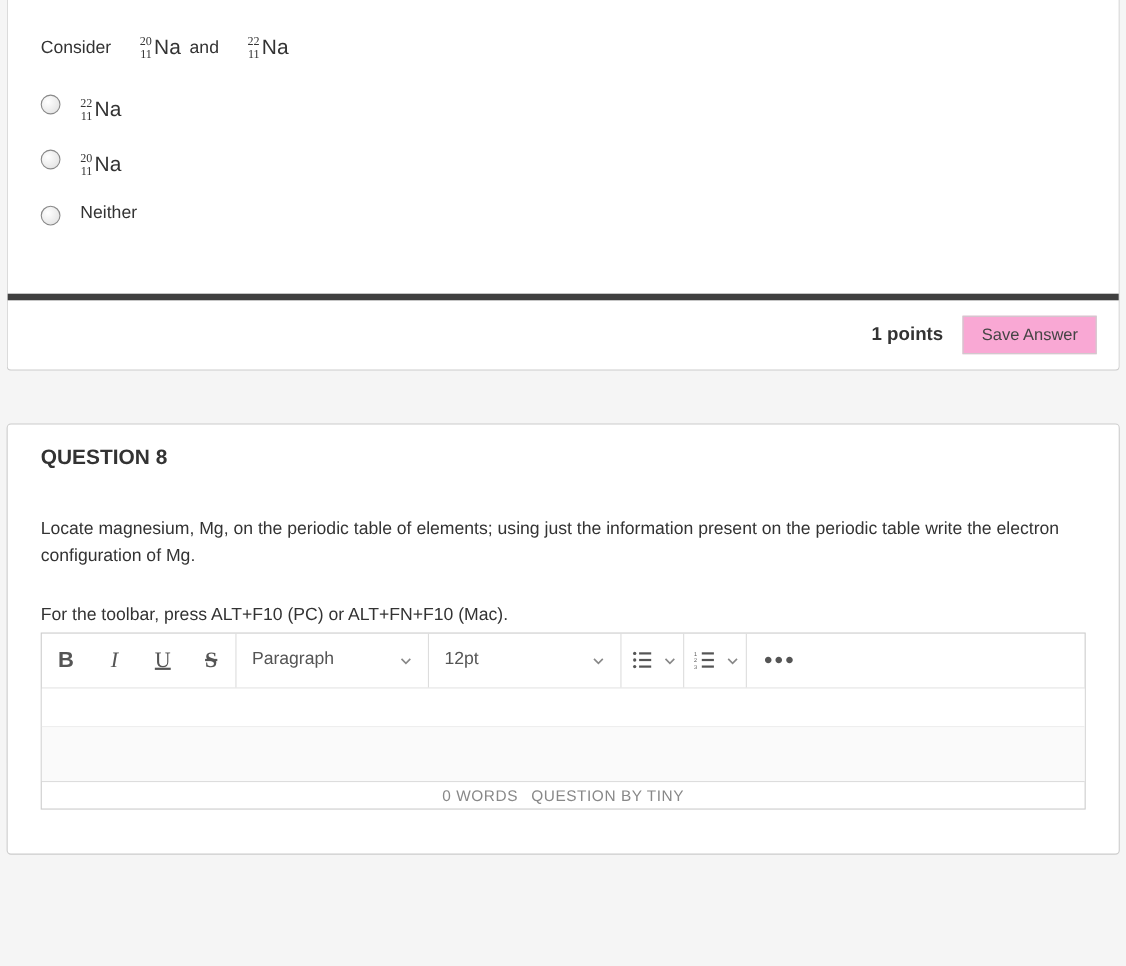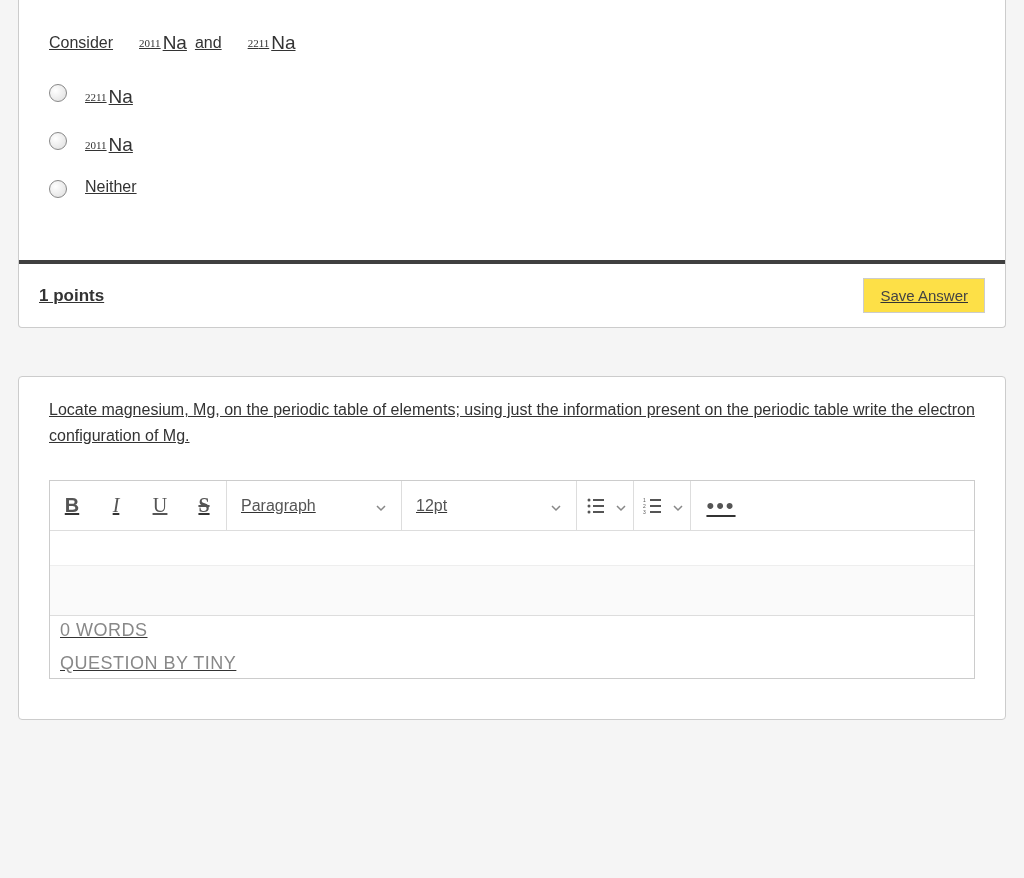"Consider" .container { padding: 0 18px -> 0 6px; text-decoration: underline -> none }
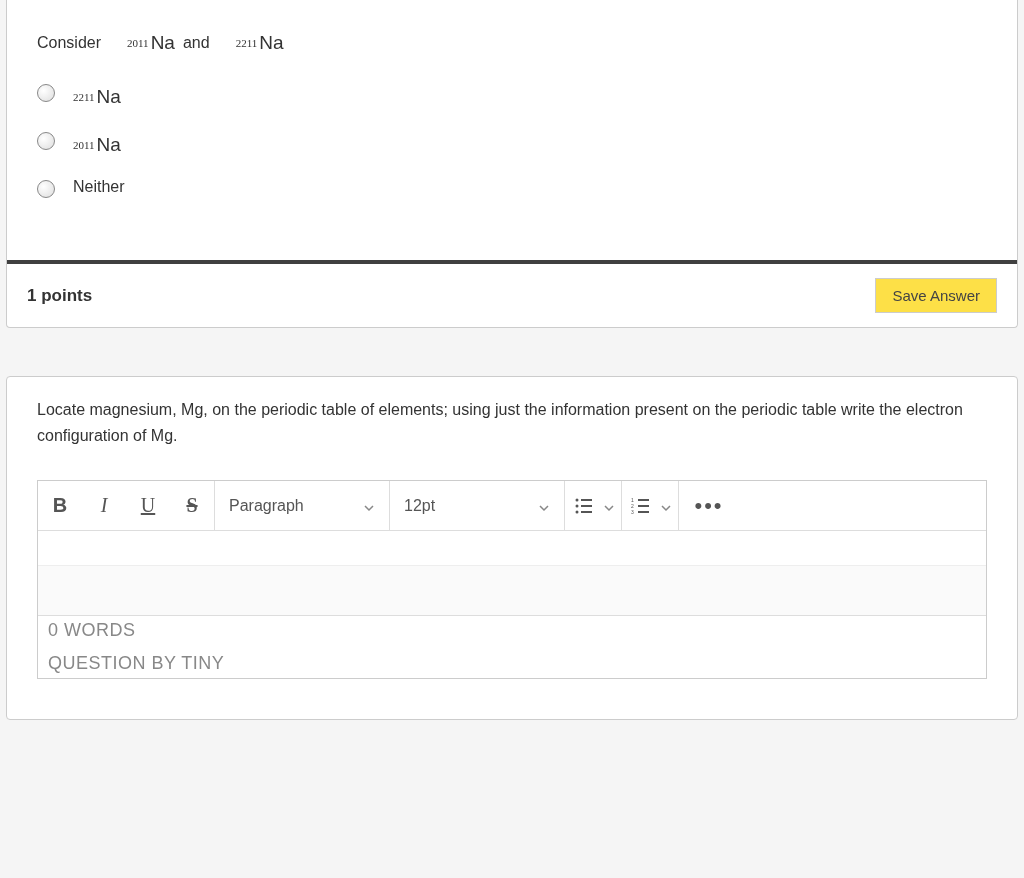"20" .isotope .nums { flex-direction: row -> column }
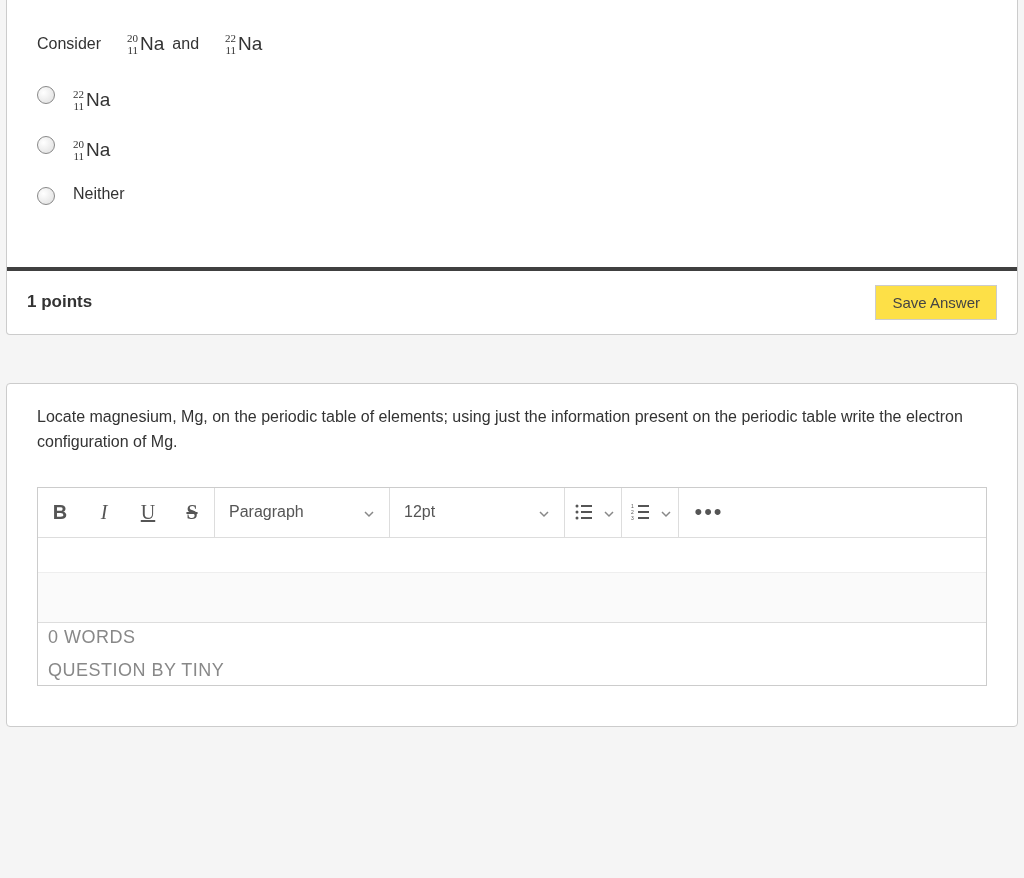"1 points" .footer-bar { border-top: 4px solid #404040 -> 6px solid #404040; justify-content: space-between -> flex-end }
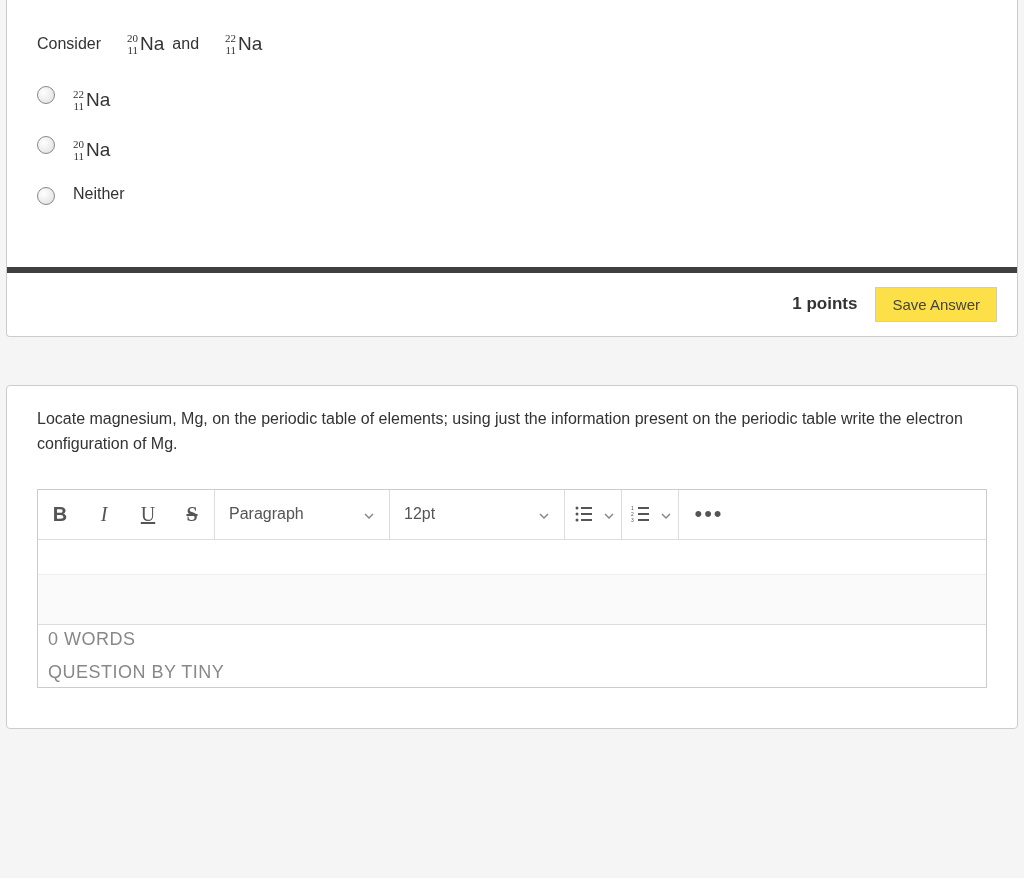"Save Answer" .save-btn { background: #fde047 -> #f9a8d4 }
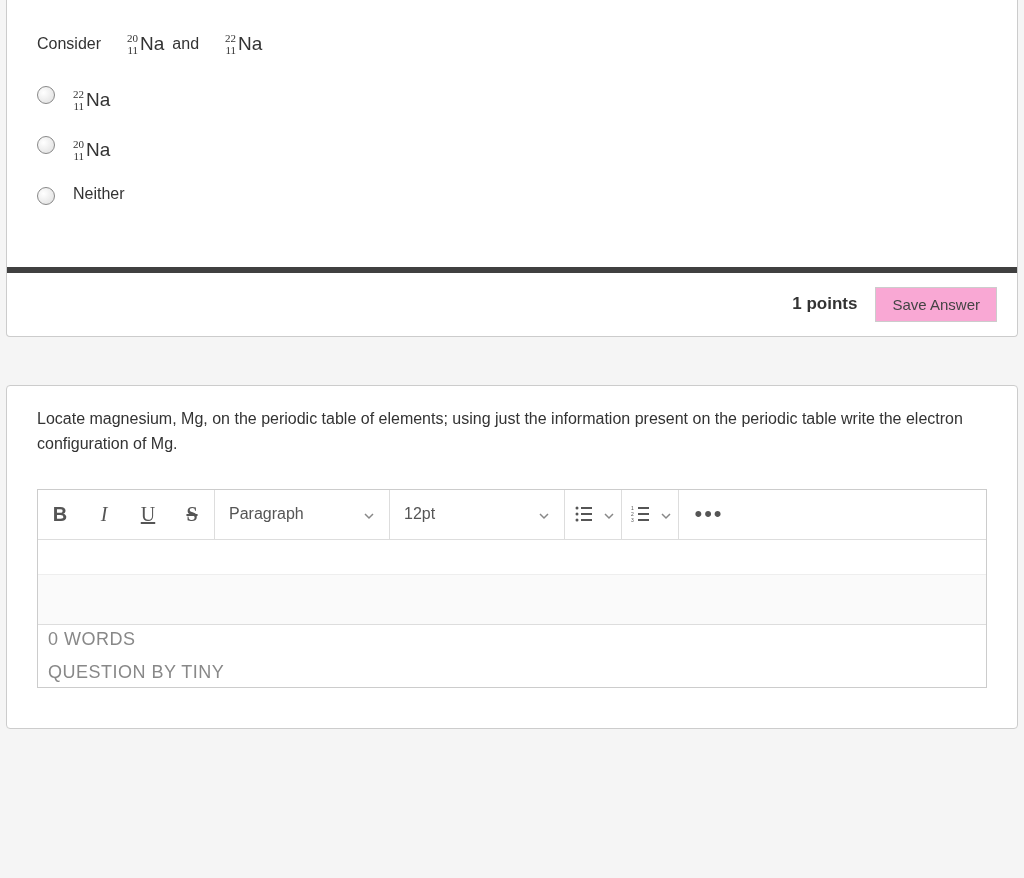"QUESTION 8" div.q-title { html: none -> <div>QUESTION 8</div> }
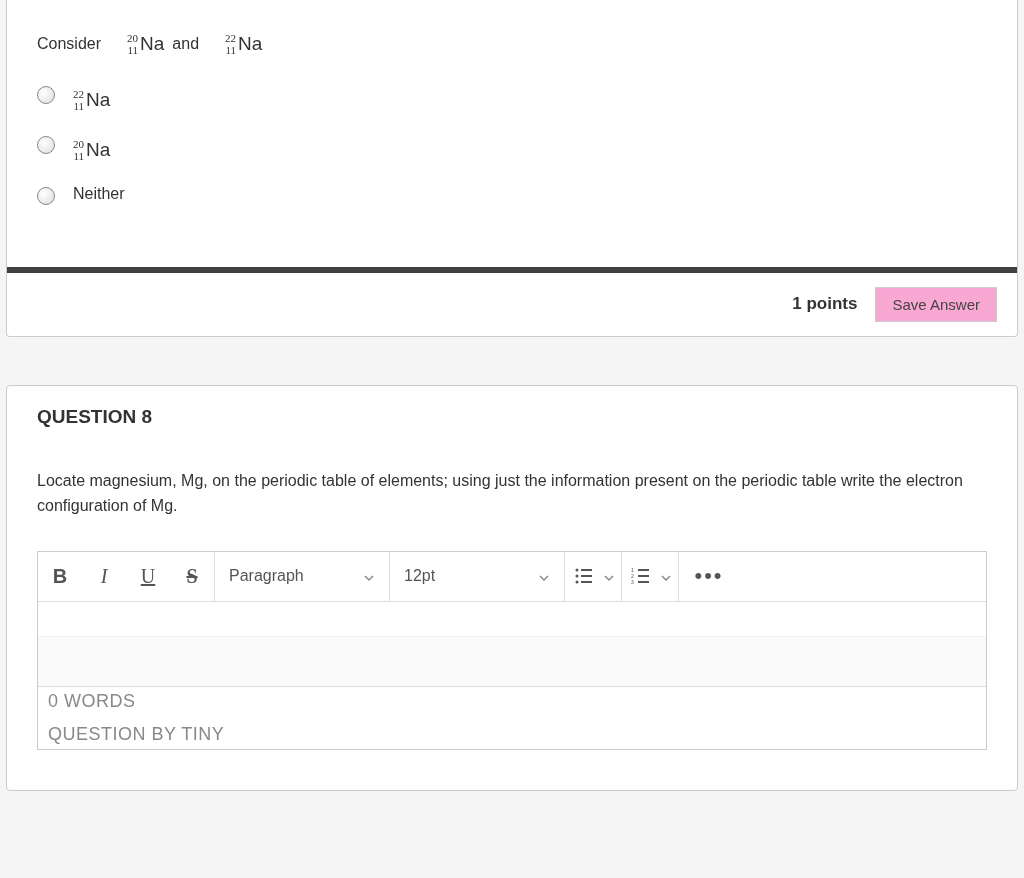"For the toolbar, press ALT+F10" div.toolbar-hint { html: none -> <div>For the toolbar, press ALT+F10 (PC) or ALT+FN+F10 (Mac).</div> }
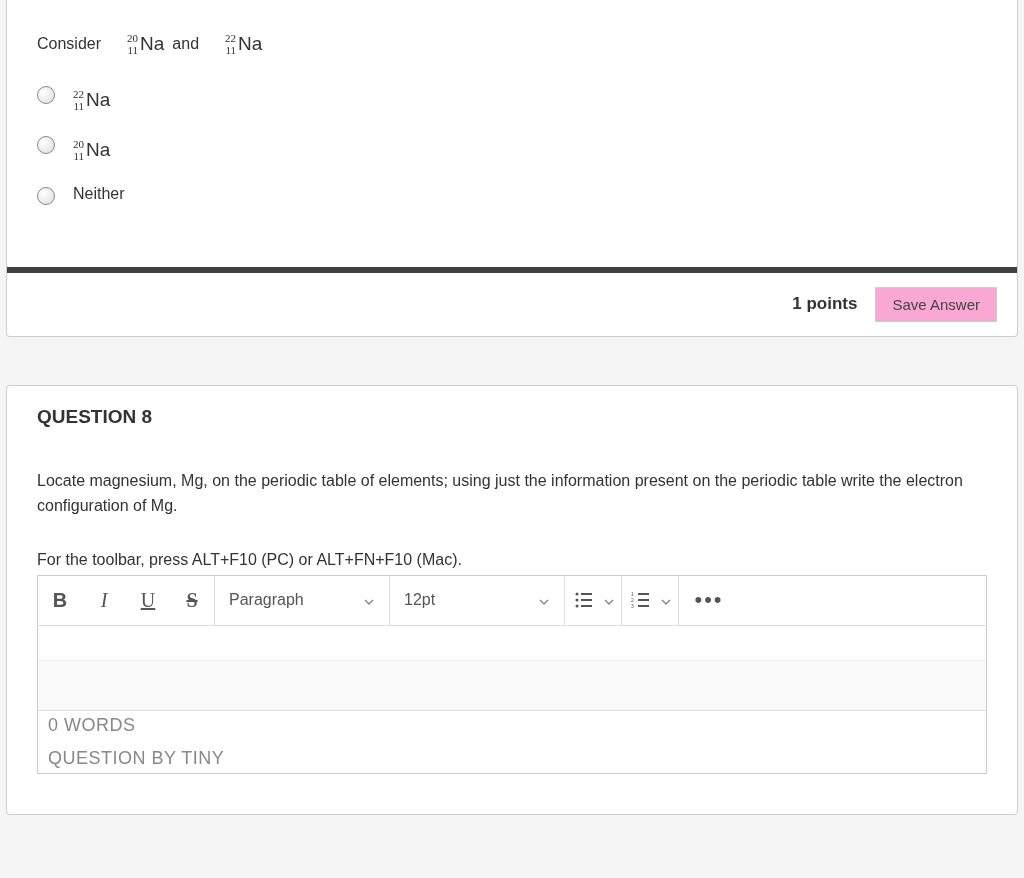"0 WORDS" .editor-status { flex-direction: column -> none; font-size: 18px -> 14px }
